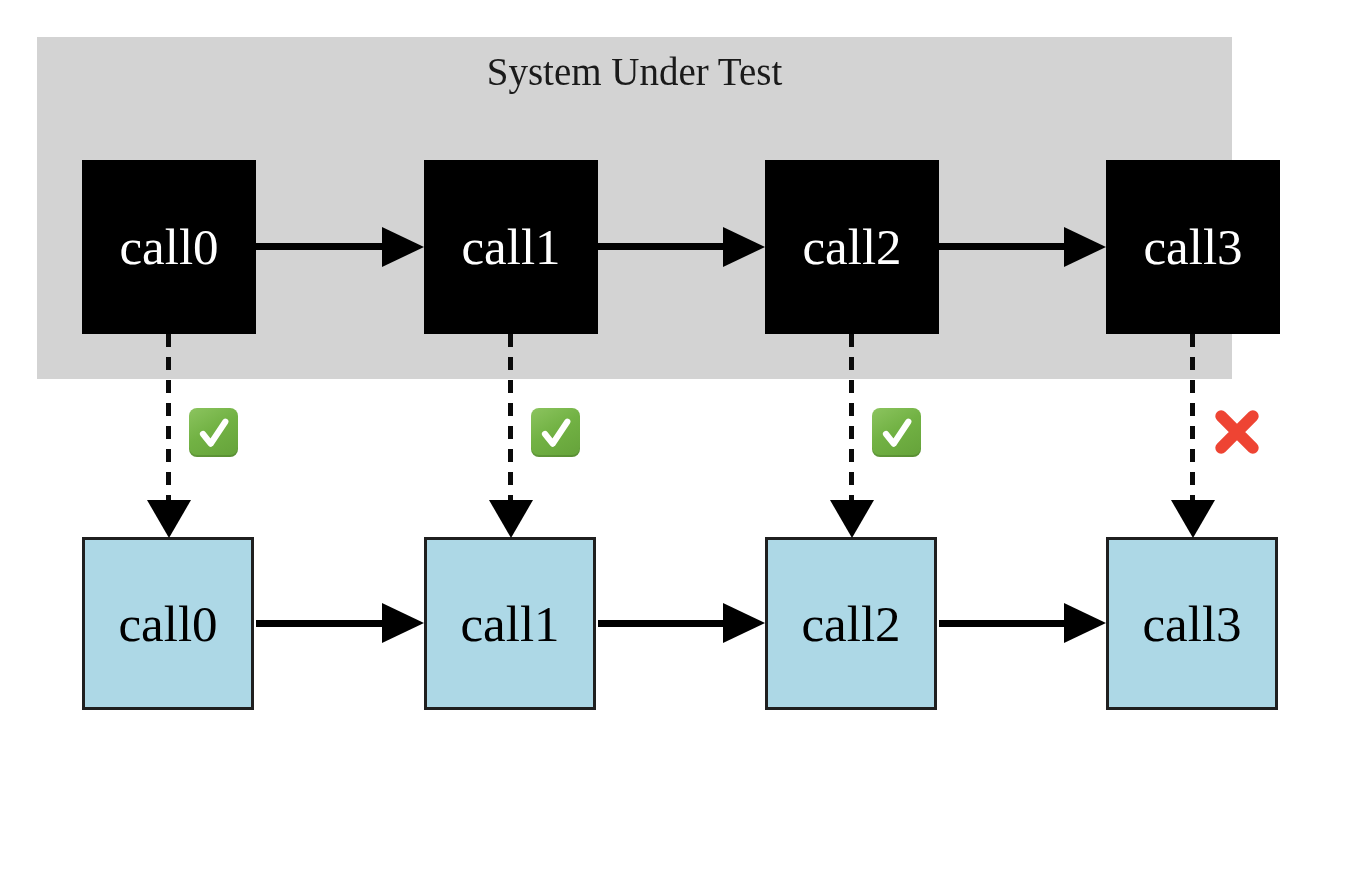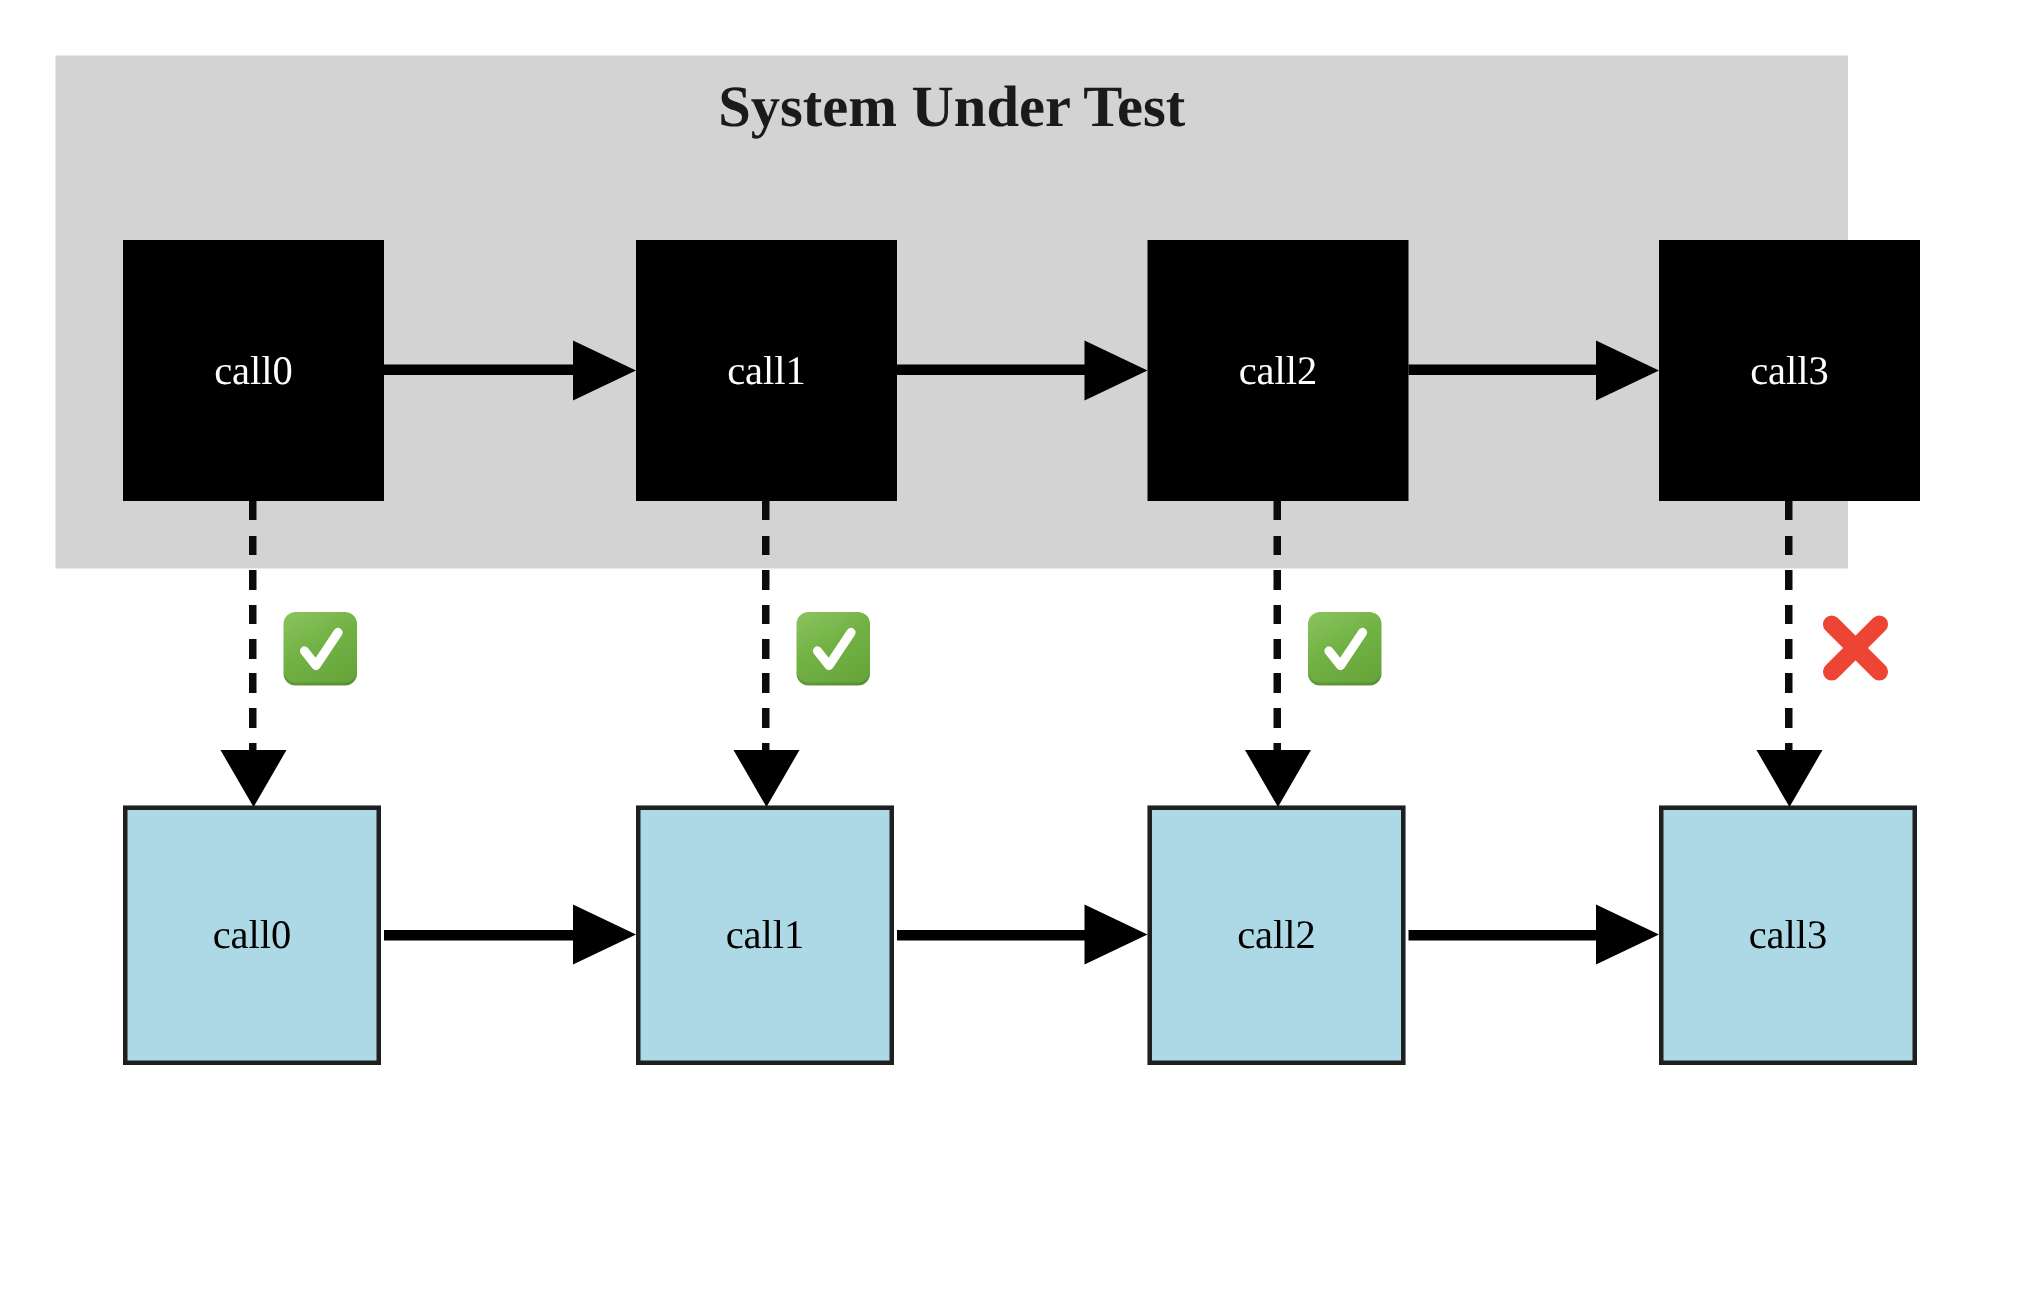"System Under Test" .band { font-weight: bold -> none }
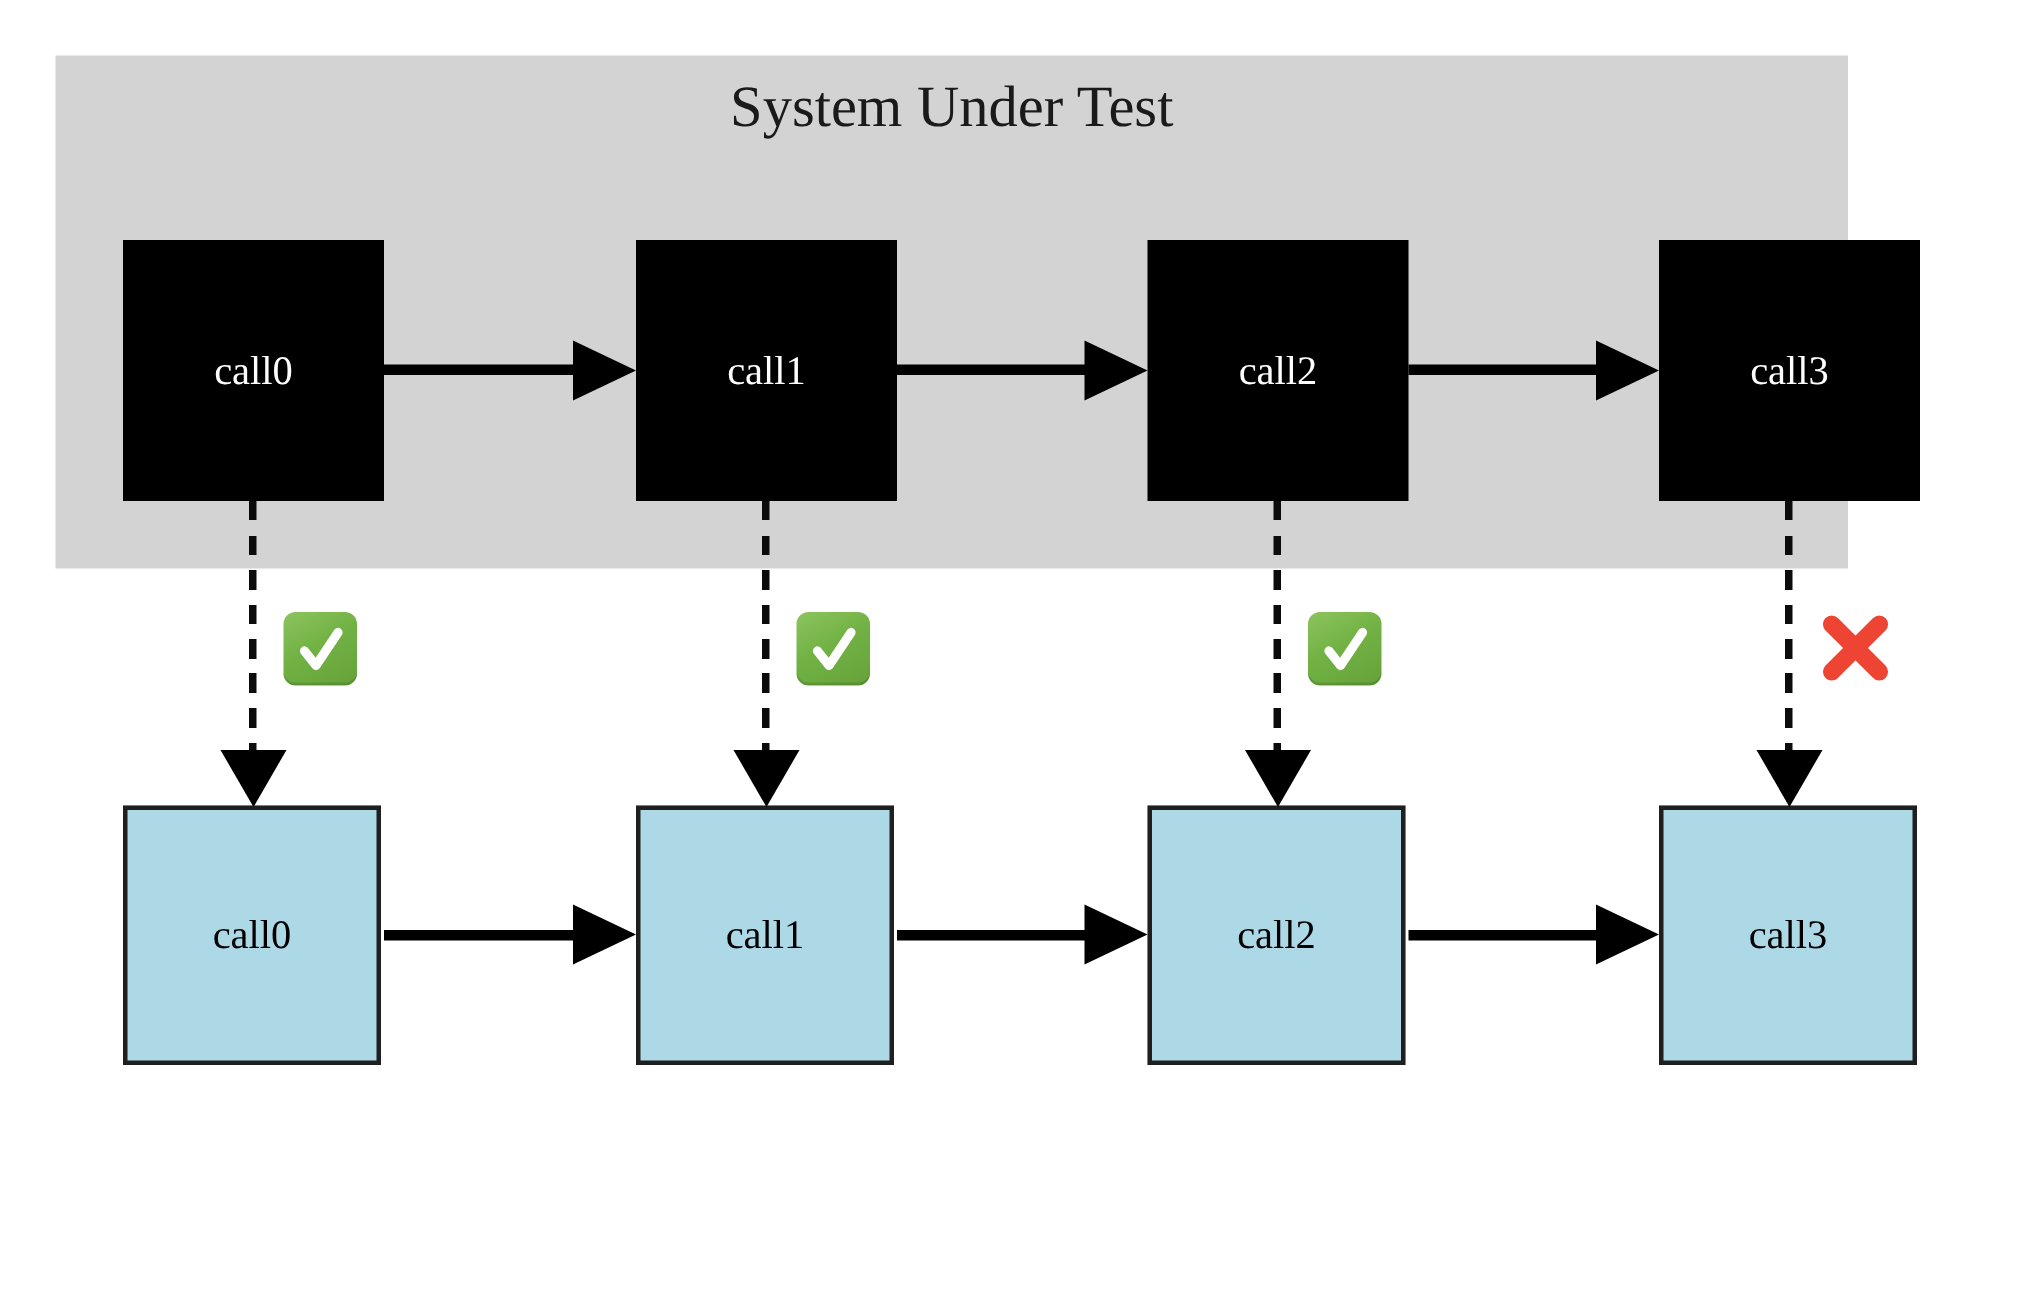"call0" .node { font-size: 27px -> 51px }
